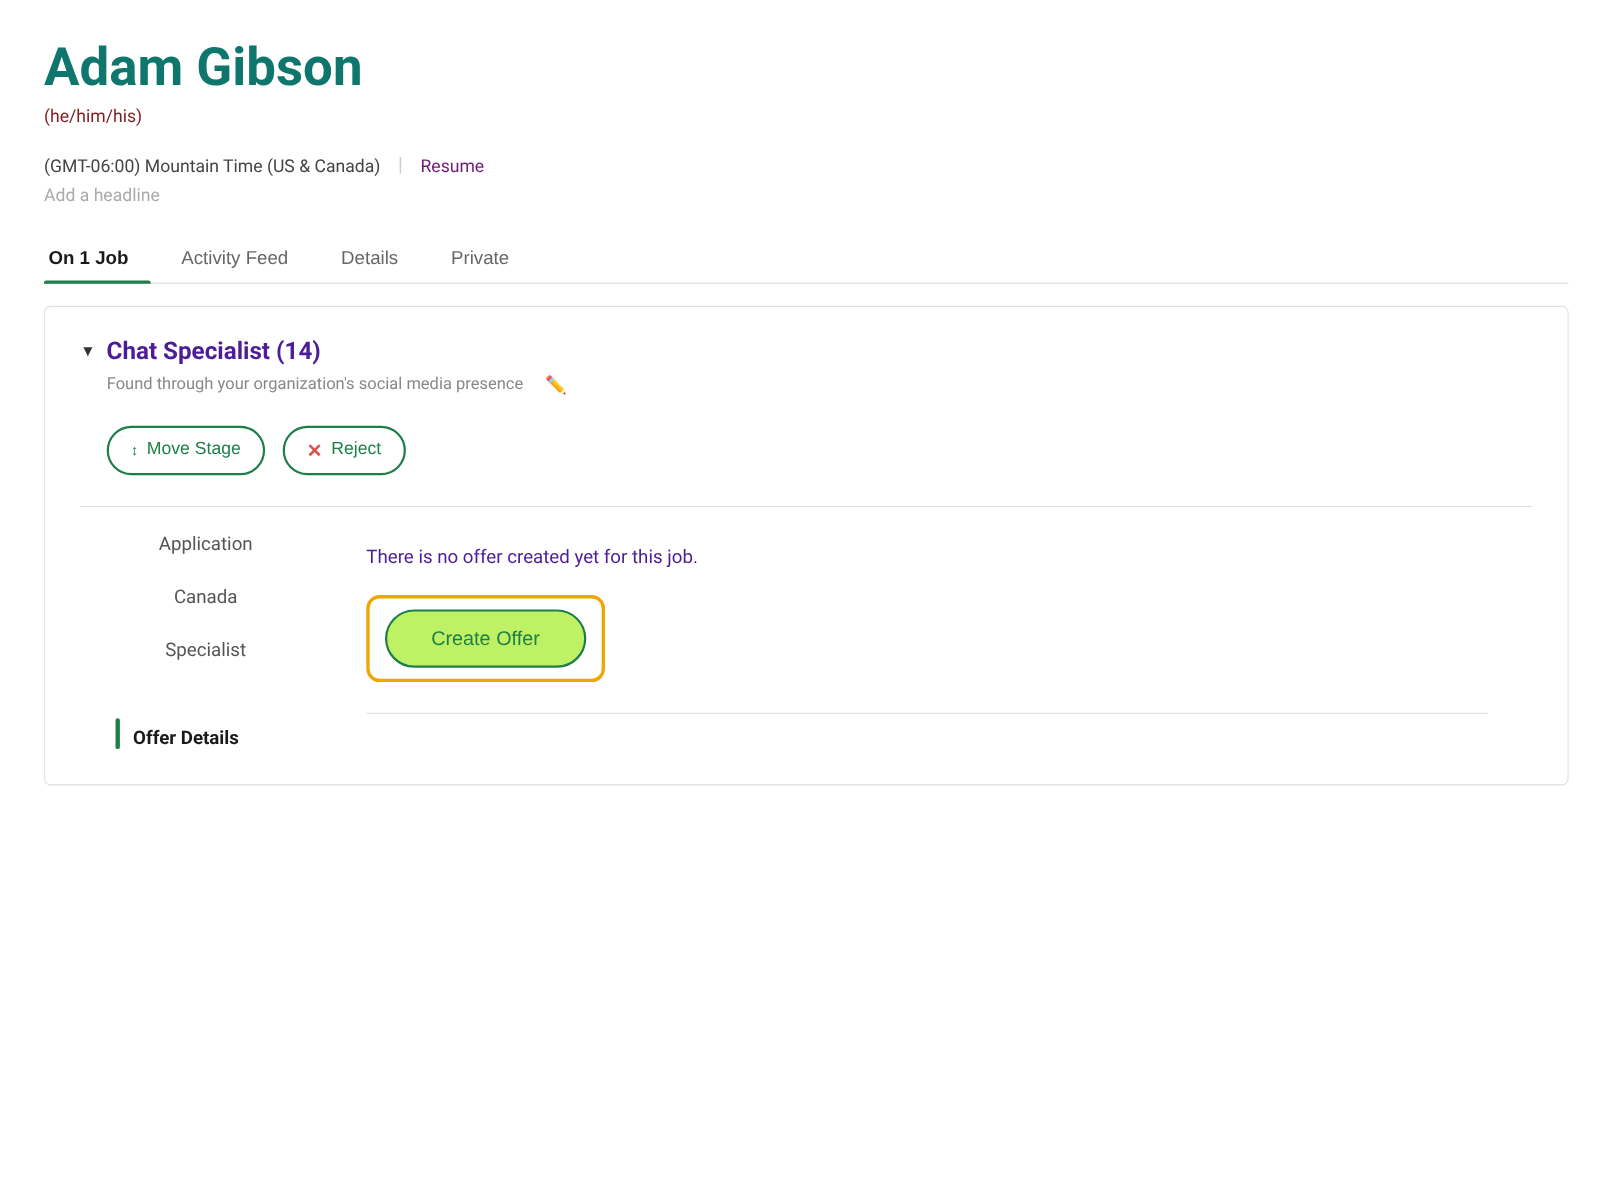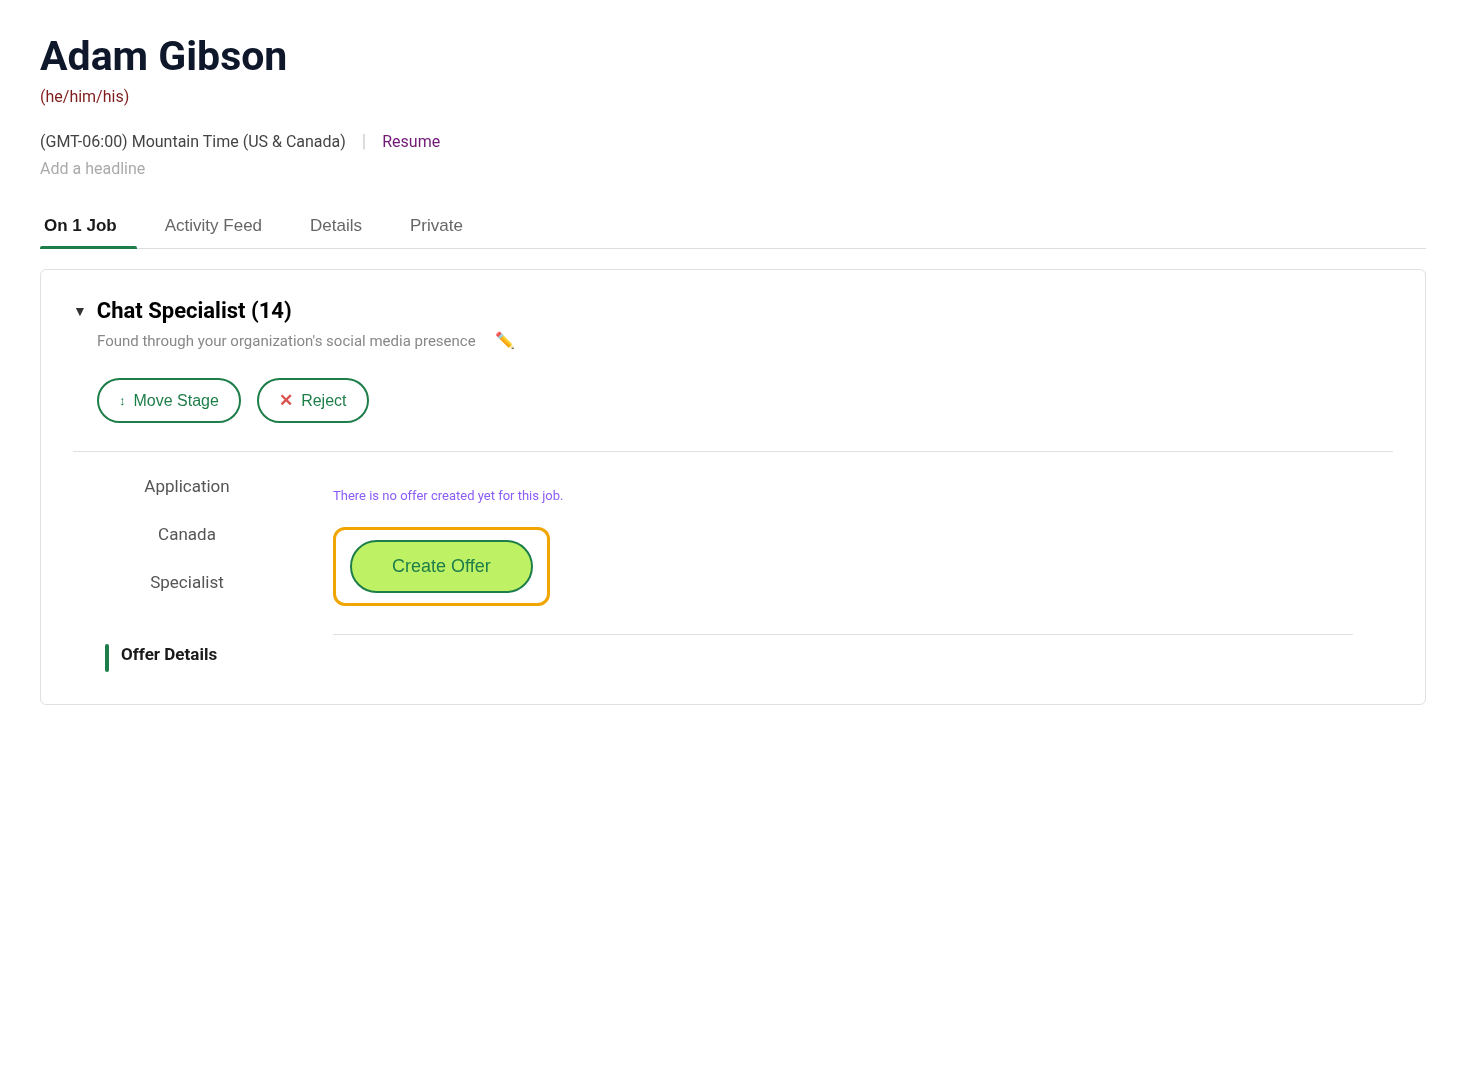"Adam Gibson" .candidate-name { color: #0f172a -> #0f766e; font-size: 41px -> 48px }
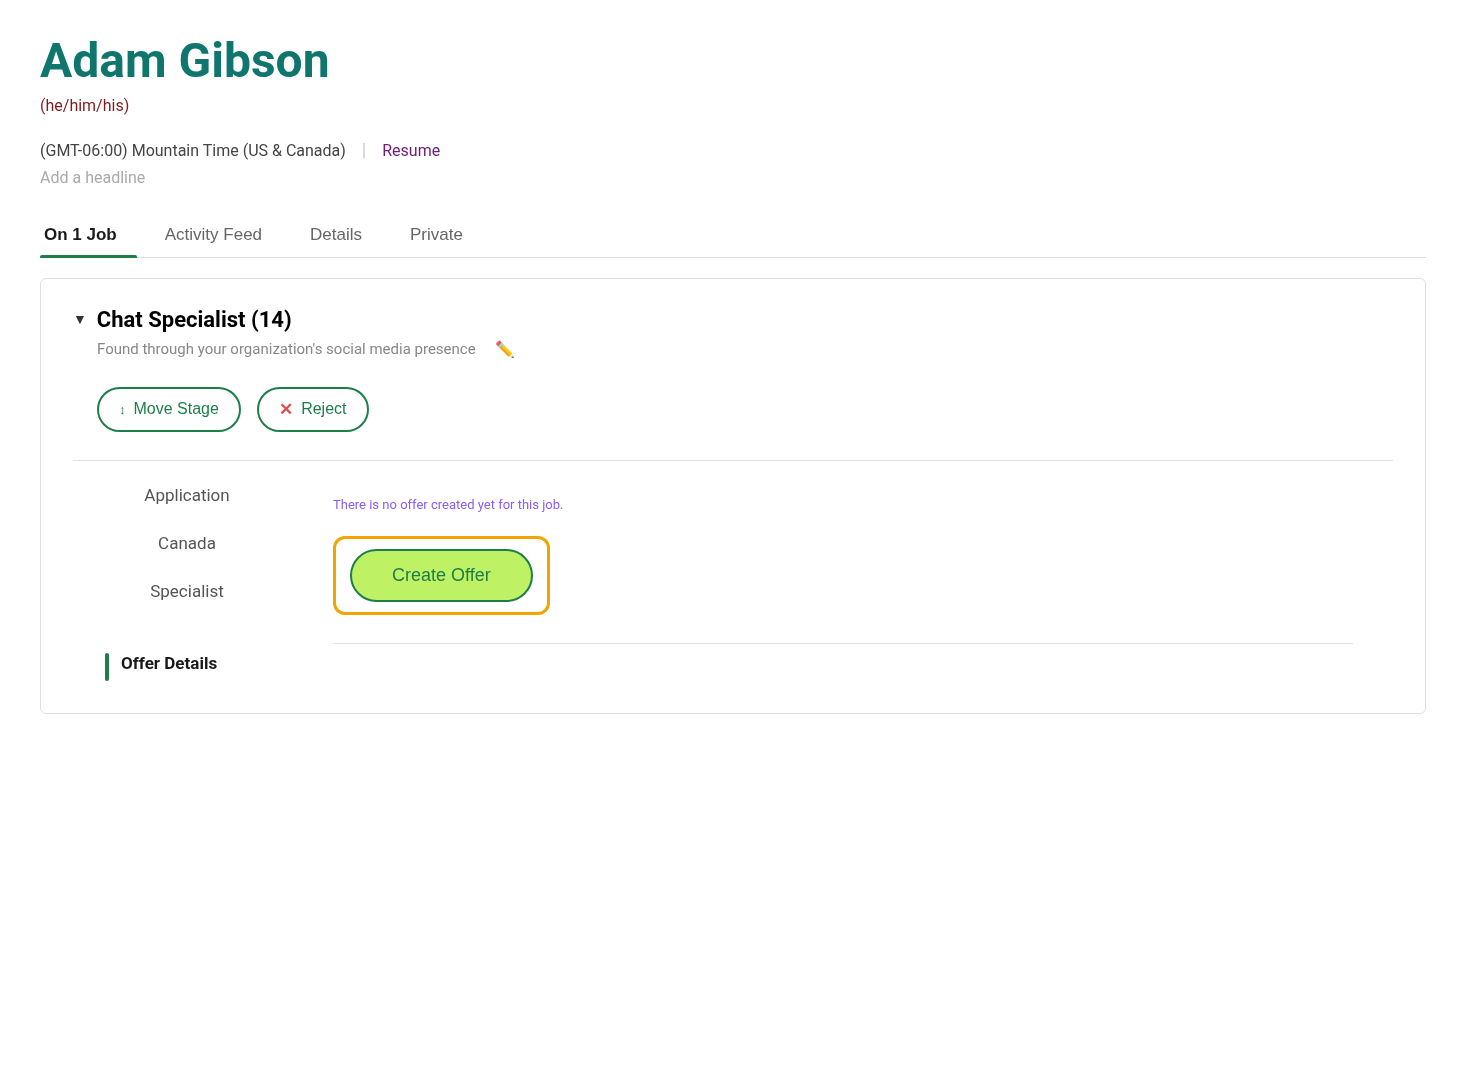"Chat Specialist (14)" .job-title { color: #000000 -> #4c1d95 }
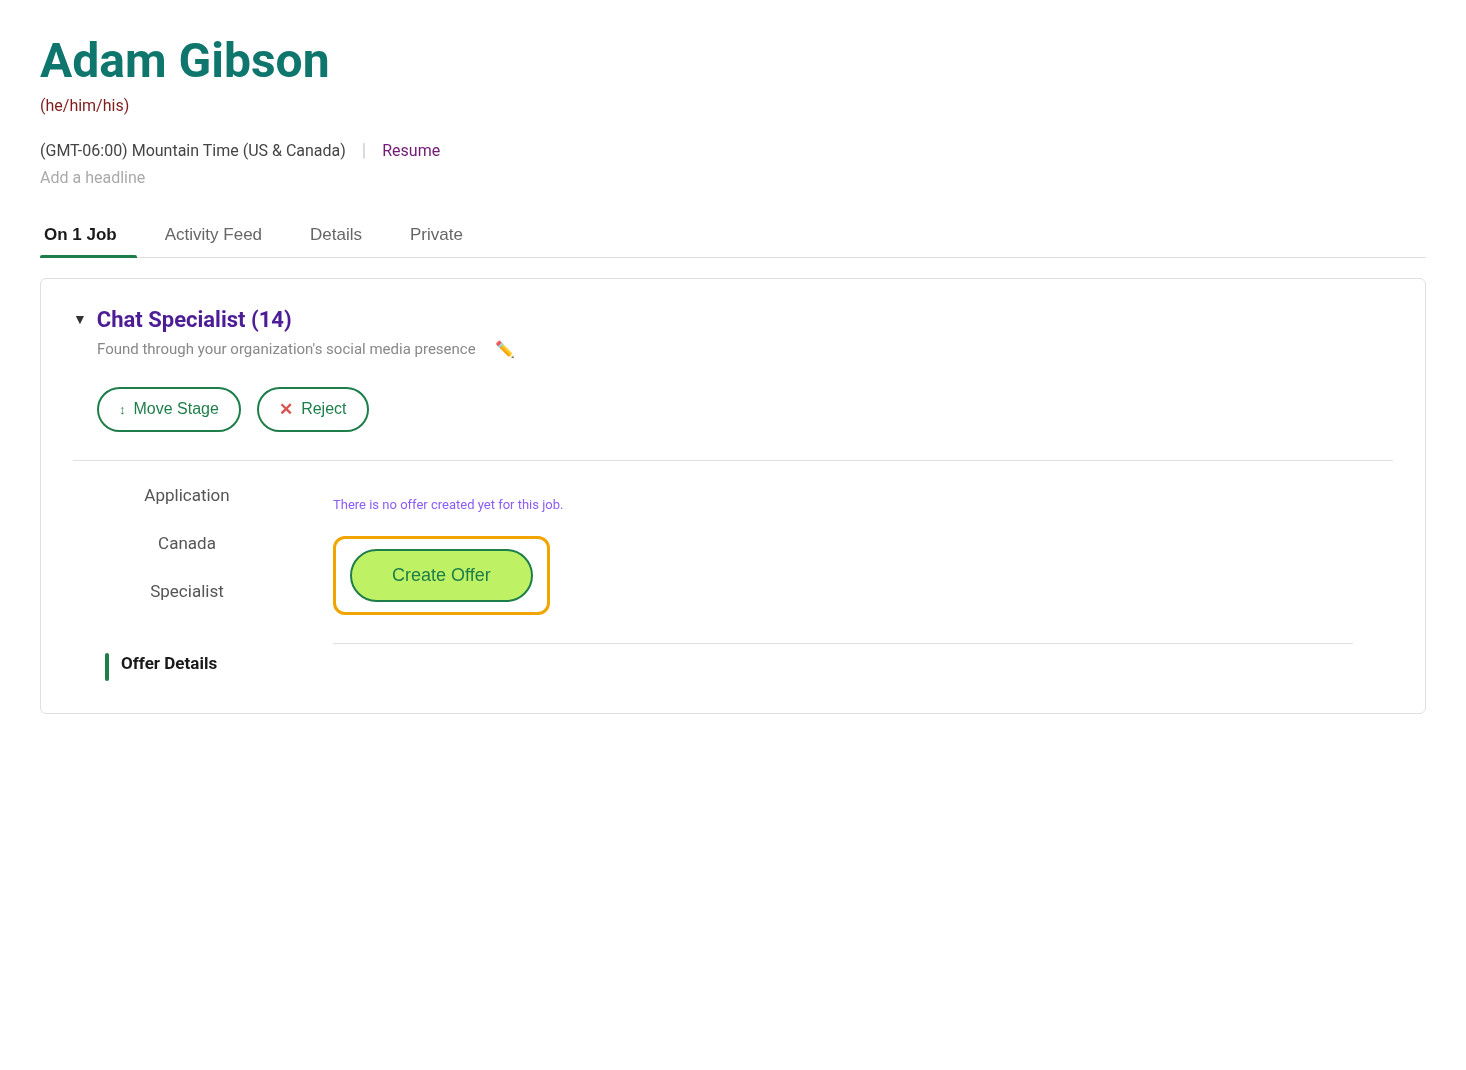"There is no offer created" .no-offer-text { color: #8b5cf6 -> #4c1d95; font-size: 13px -> 17px }
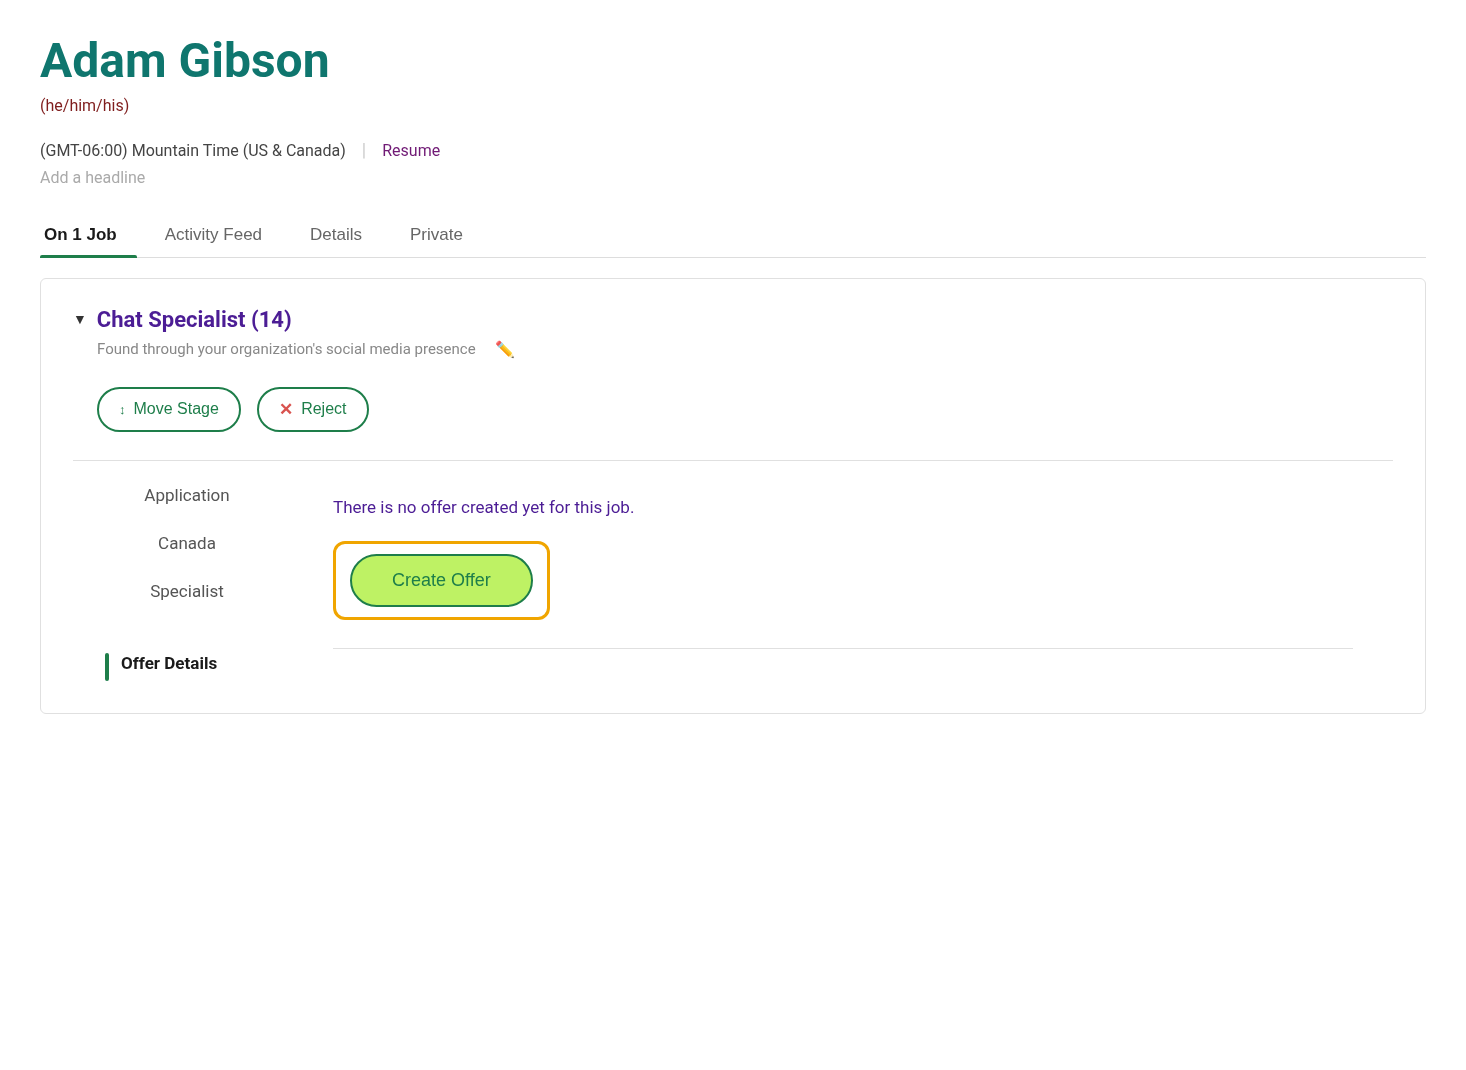"Offer Details" .offer-details-row { align-items: flex-start -> flex-end }
